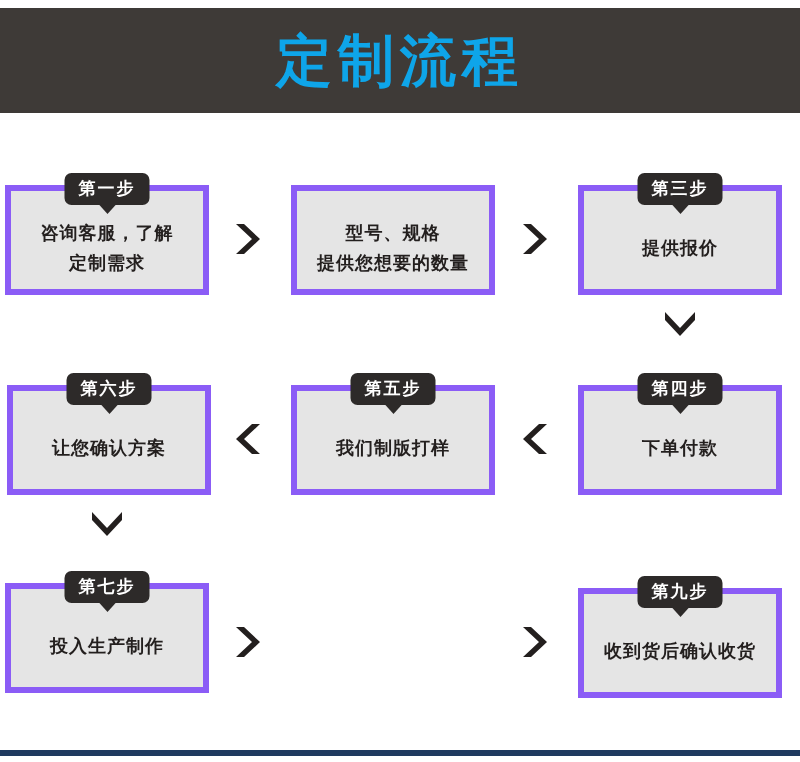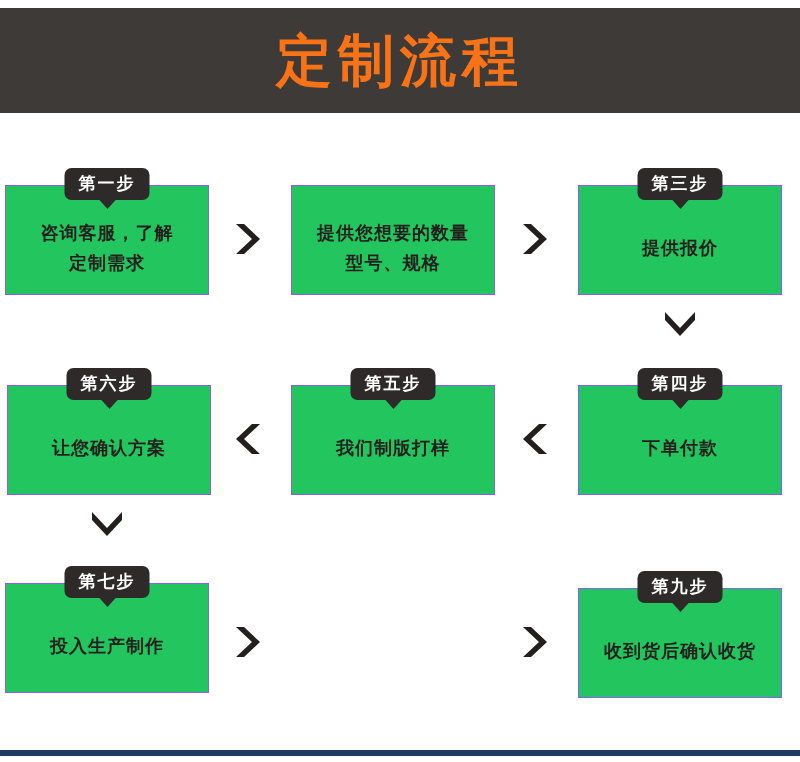"定制流程" .header-title { color: #f97316 -> #0ea5e9 }
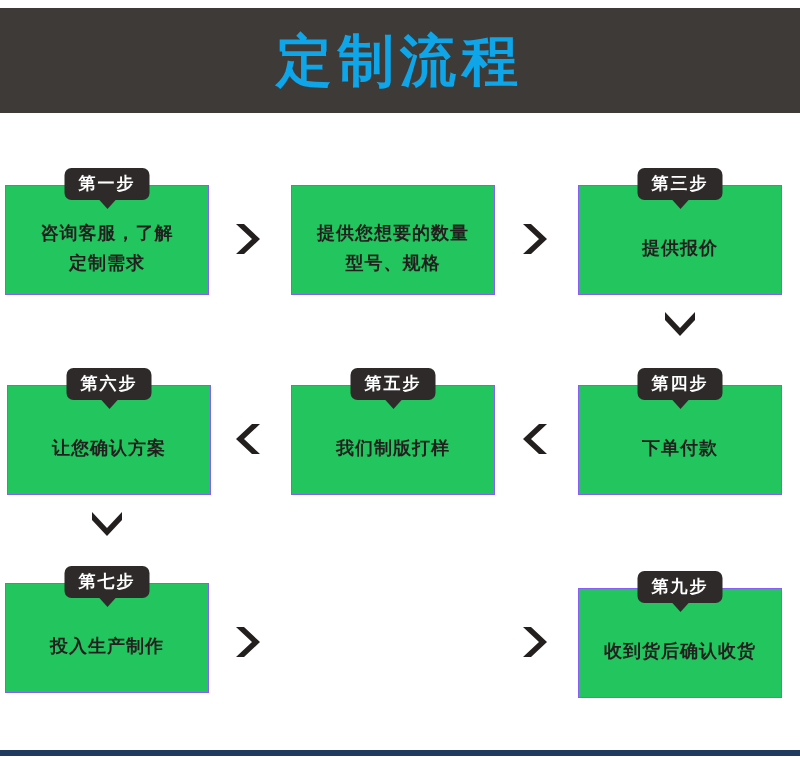"第一步" .step-box { background: #22c55e -> #e5e5e5; border: 1px solid #8b5cf6 -> 6px solid #8b5cf6 }
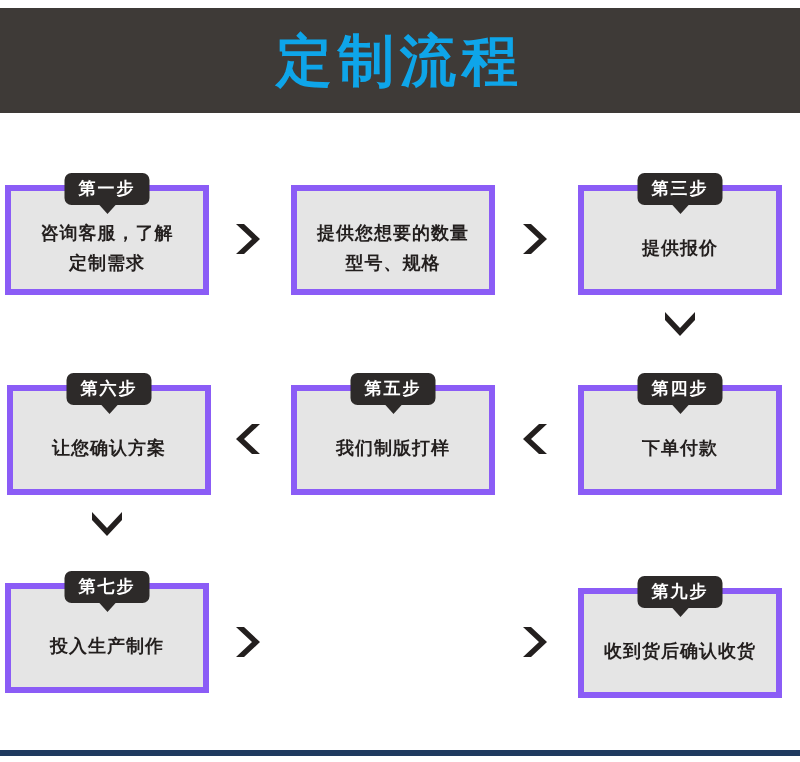"提供您想要的数量" div.step-line { order: before "型号、规格" -> after "型号、规格" }
